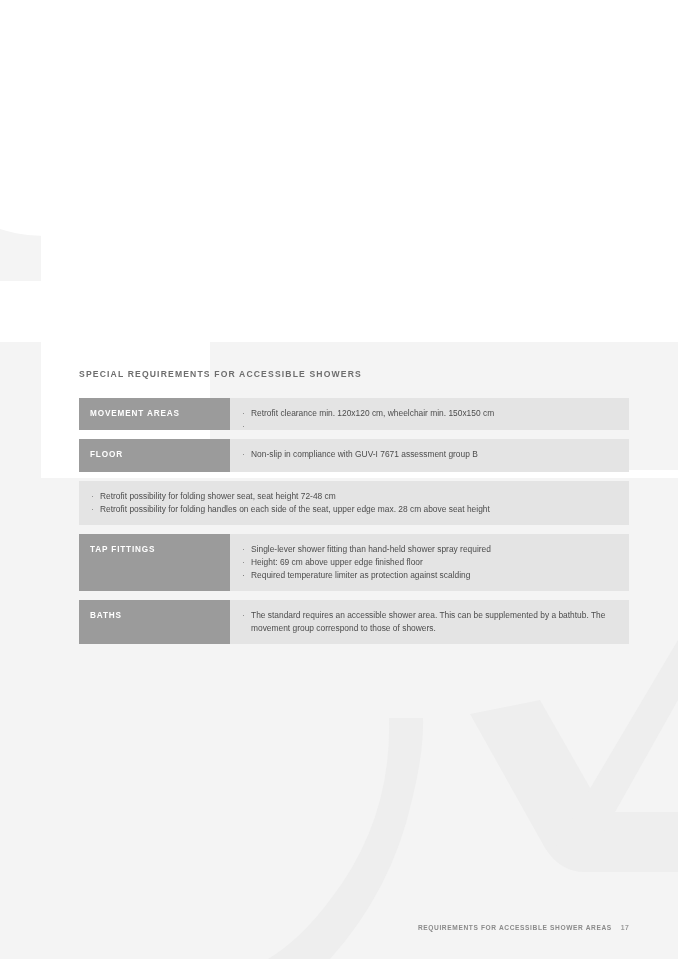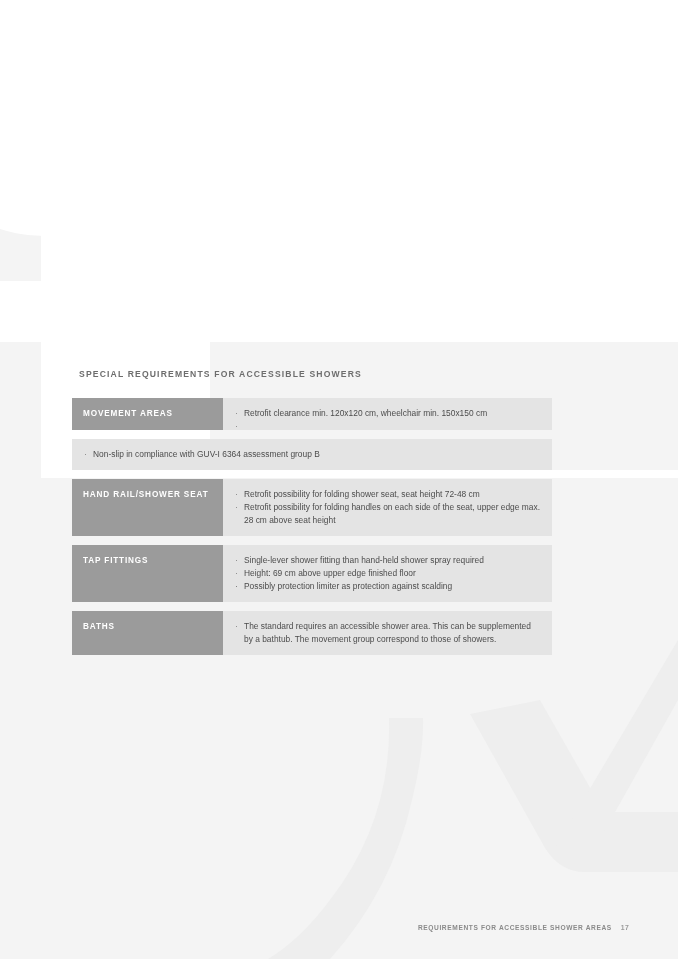"MOVEMENT AREAS" .table { left: 72px -> 79px; width: 480px -> 550px }
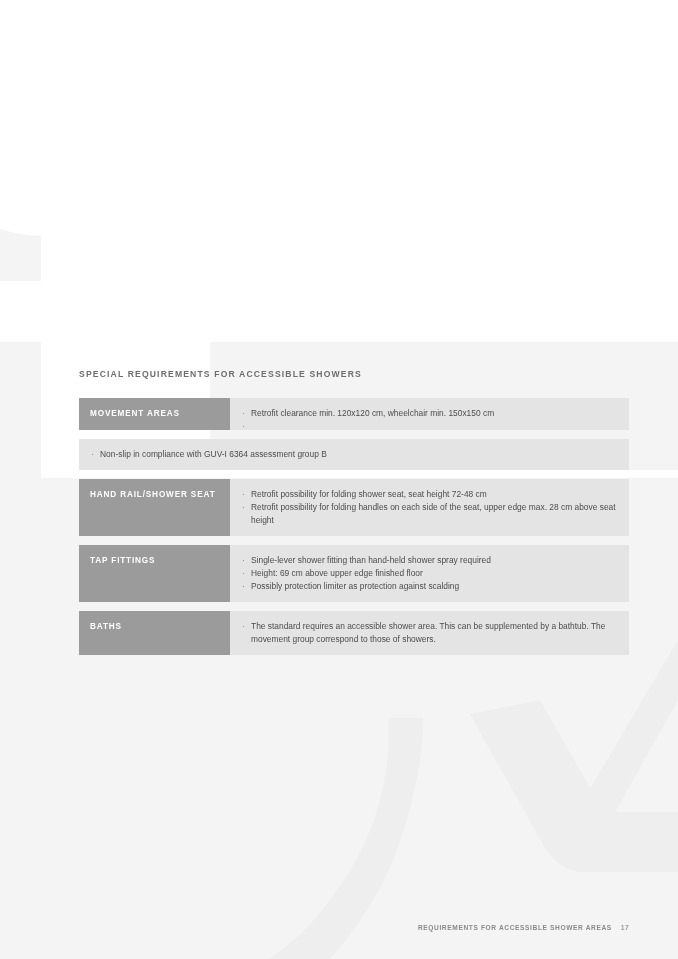"FLOOR" div.row-label { html: none -> <div>FLOOR</div> }
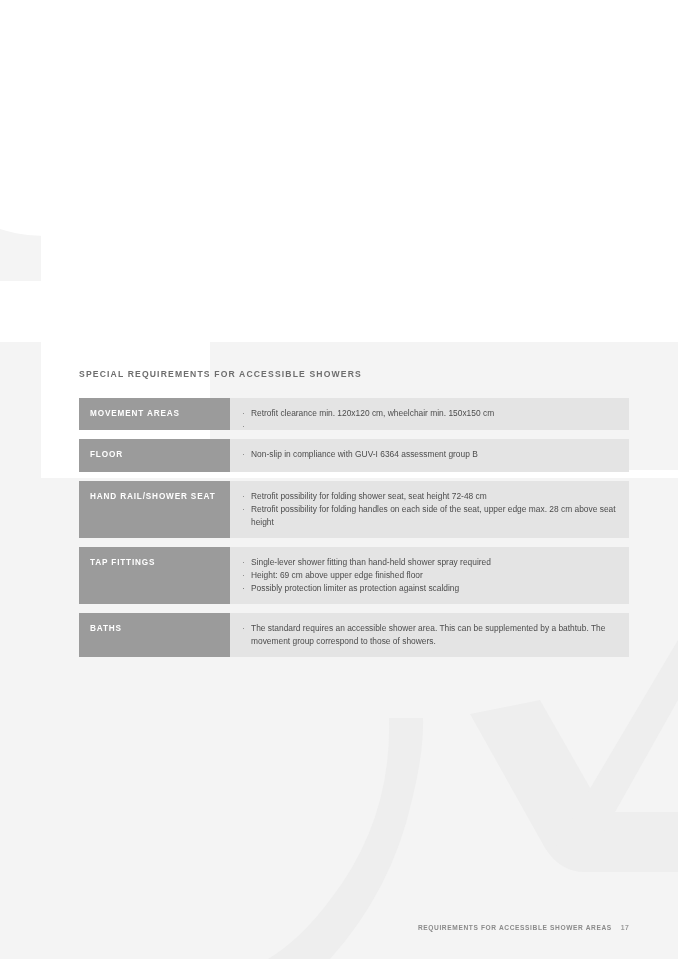"Non-slip in compliance with GUV-I" span { text: 6364 -> 7671 }
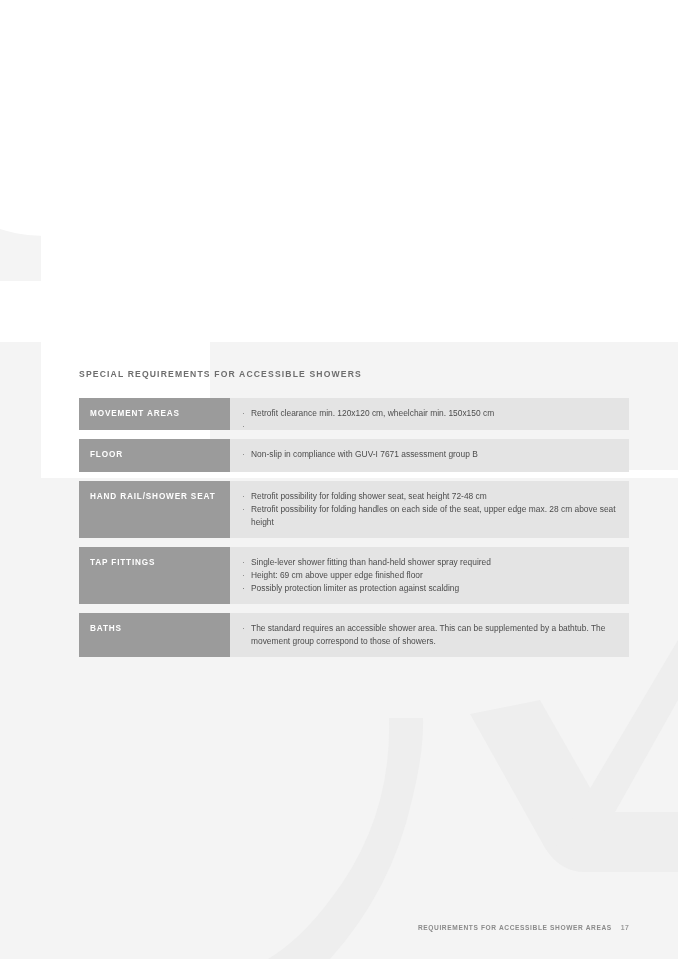"HAND RAIL/SHOWER SEAT" div.row-label { html: <div>HAND RAIL/SHOWER SEAT</div> -> none }
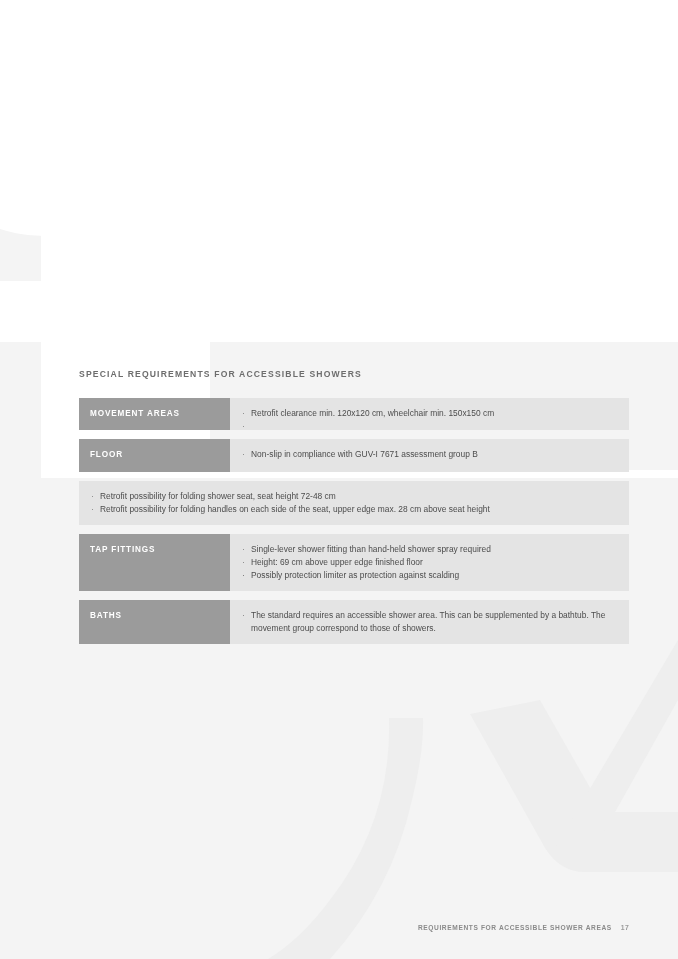"Possibly protection limiter as" span { text: Possibly protection -> Required temperature }
